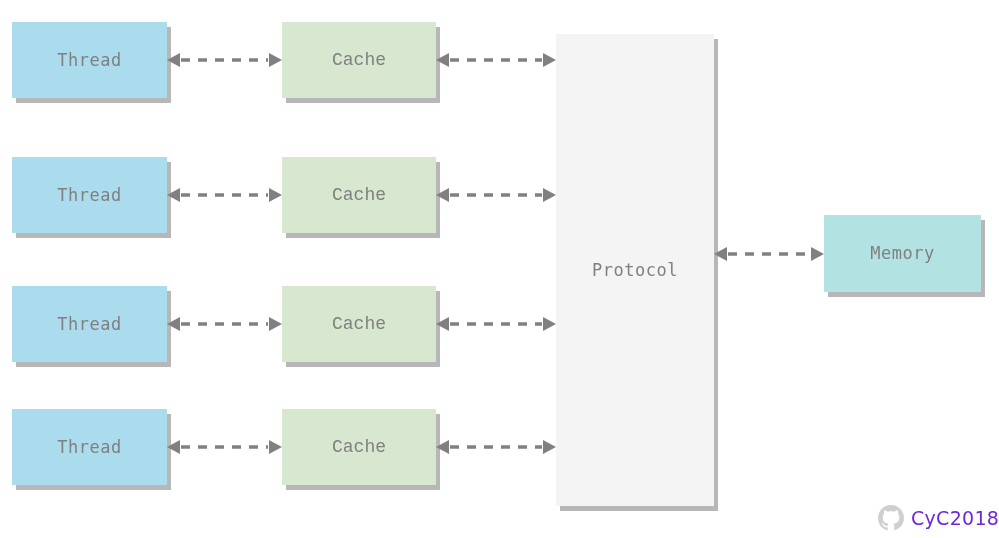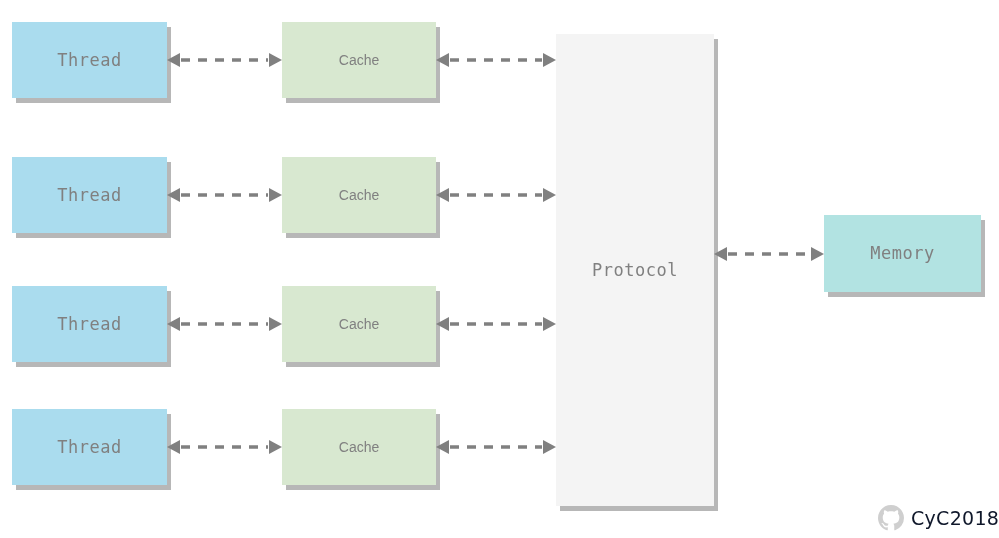"Cache" .node.cache { font-family: Liberation Sans, sans-serif -> Liberation Mono, monospace; font-size: 14px -> 18px }
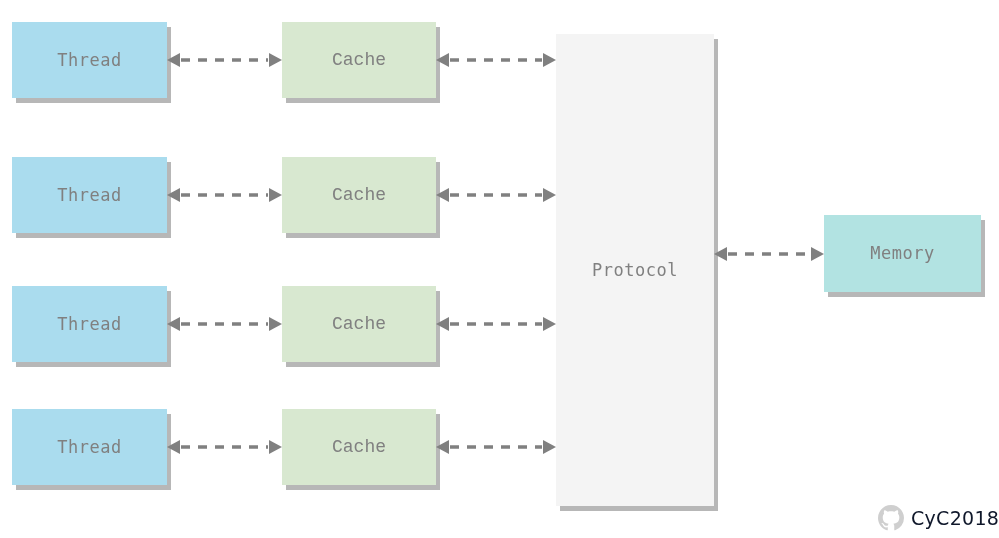"CyC2018" #watermark { color: #0f172a -> #6d28d9 }
